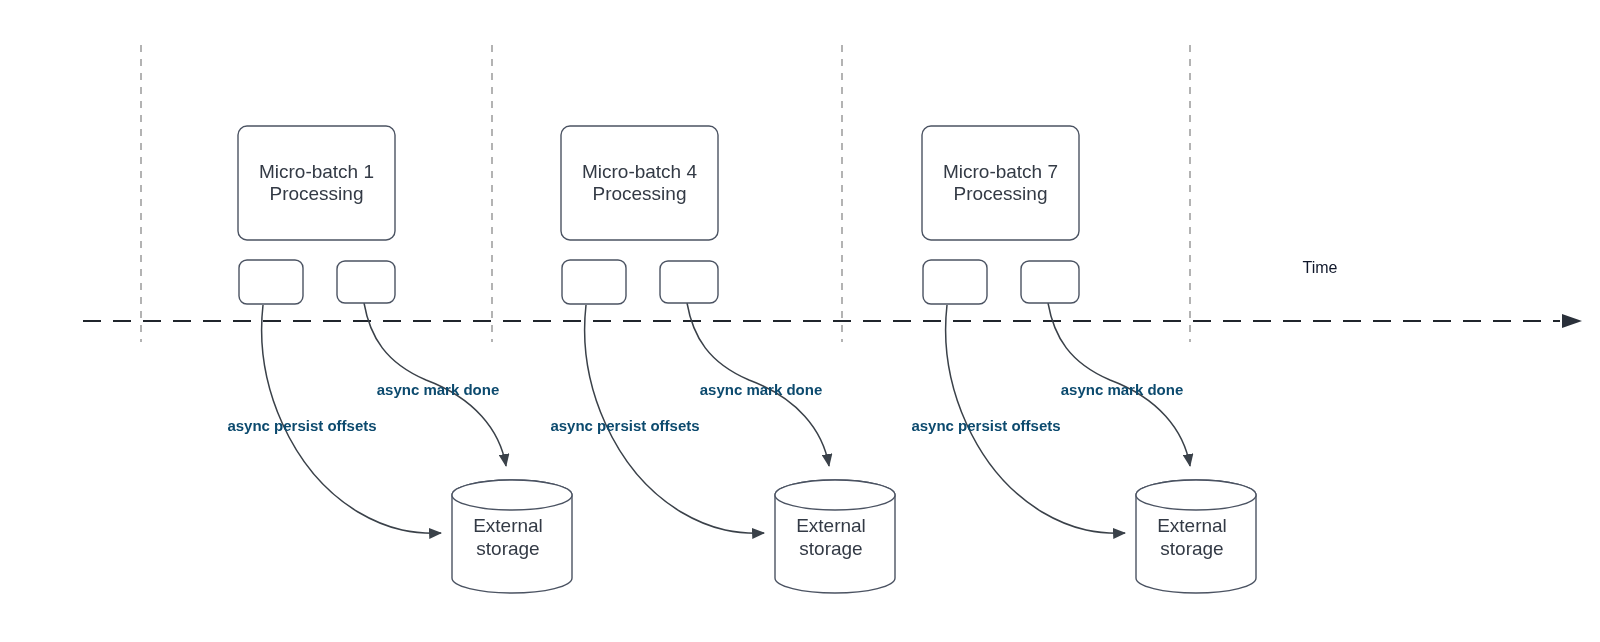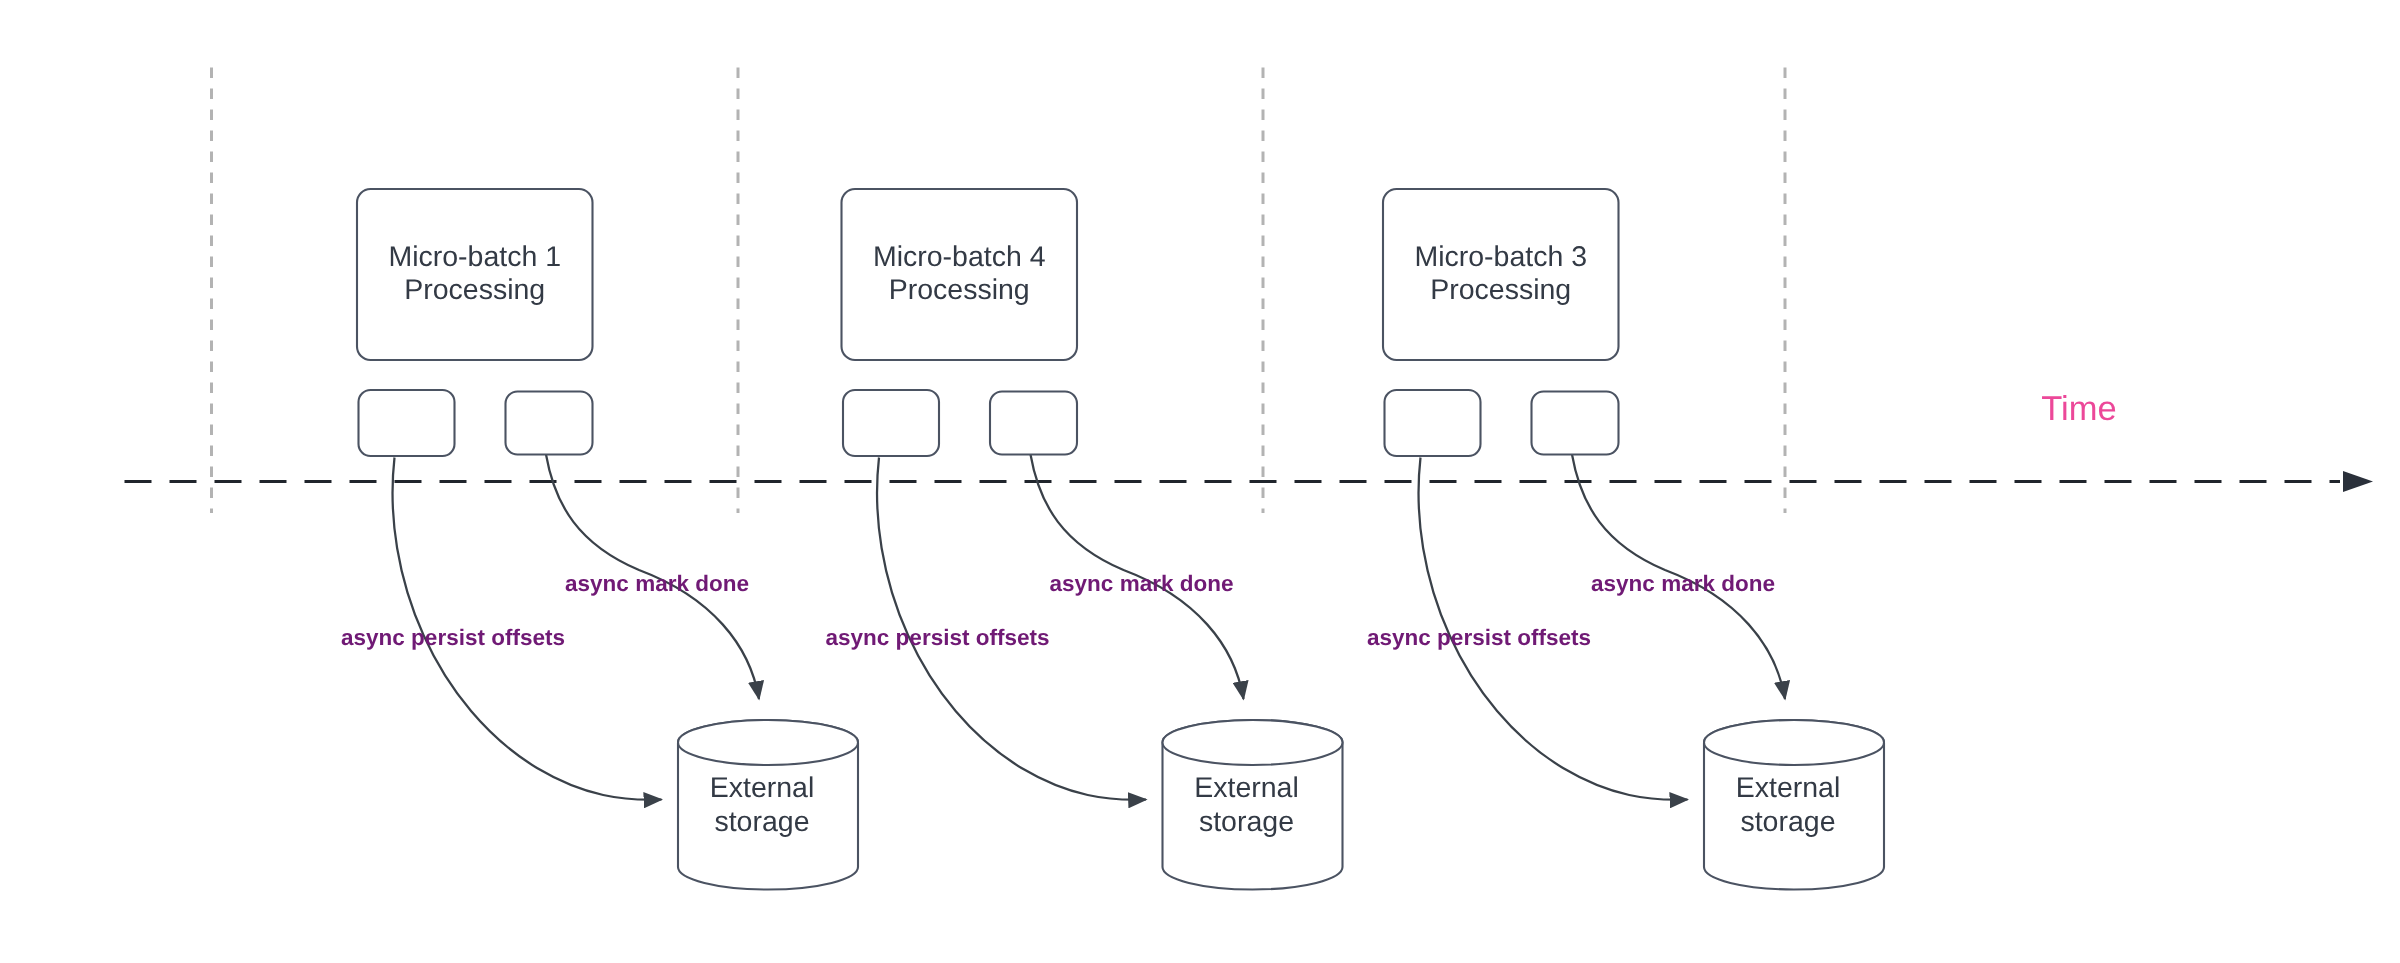"Micro-batch 3" div.proc-label { text: 3 -> 7 }
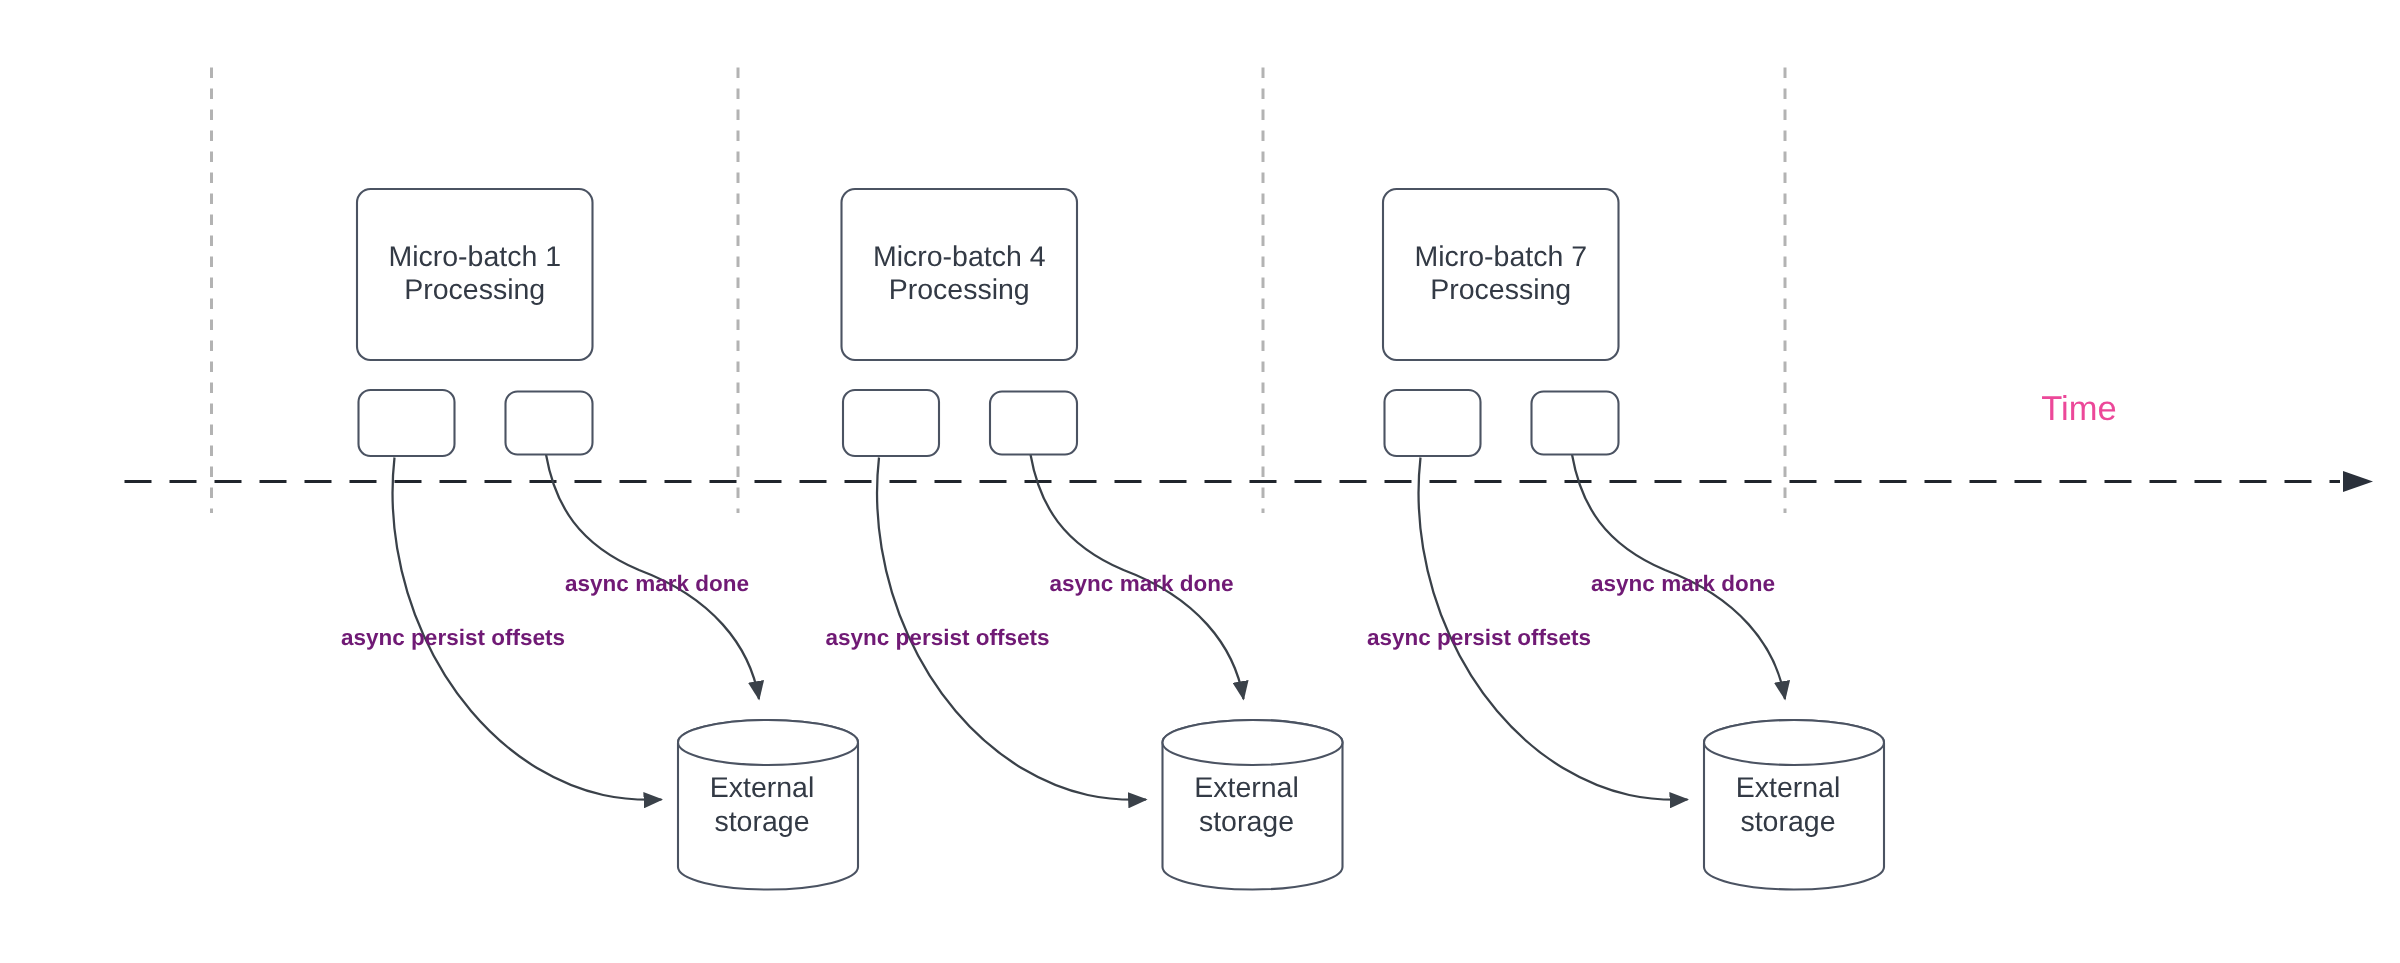"Time" .time-label { color: #ec4899 -> #0f172a; font-size: 23px -> 16px; left: 1386px -> 1320px }
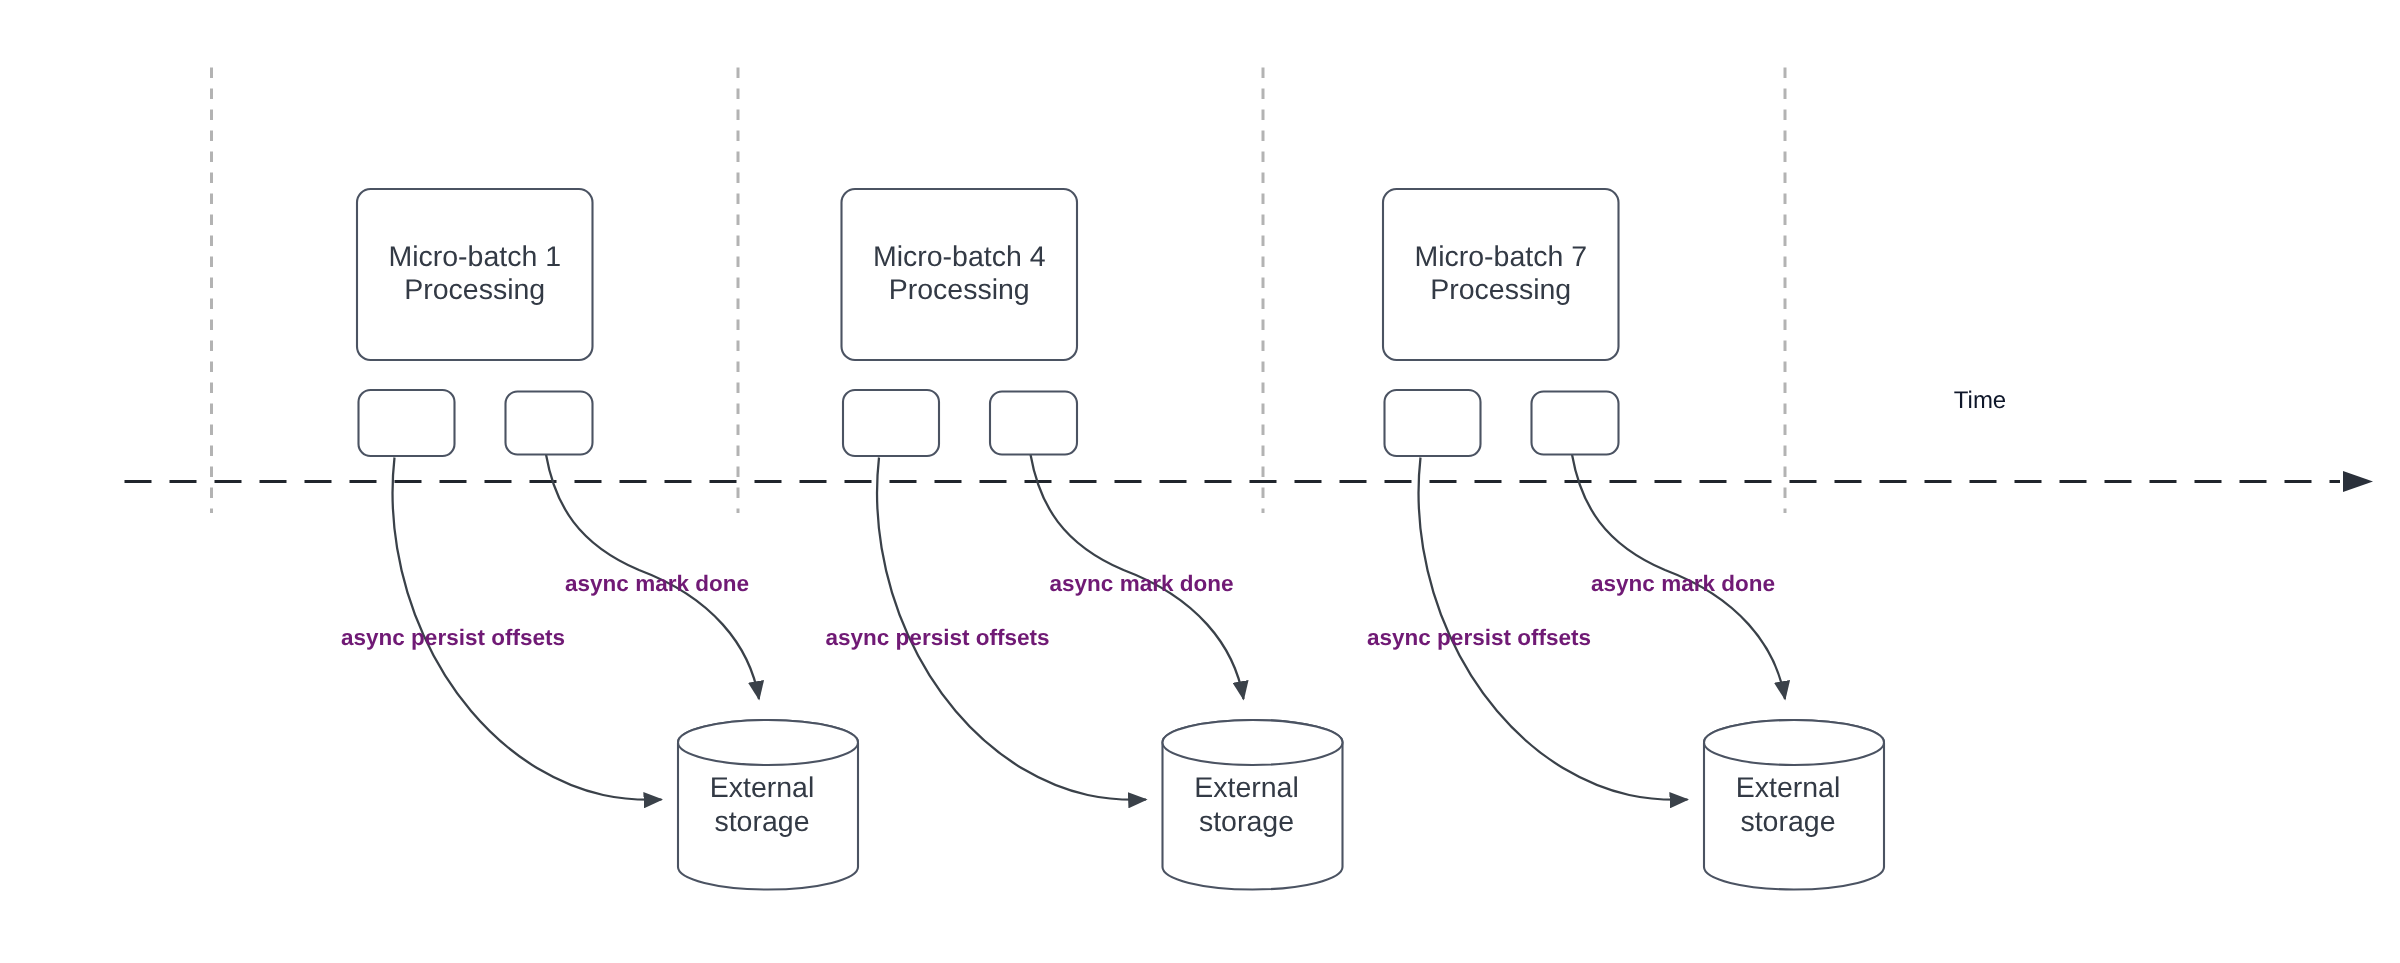"async mark done" .curve-label { color: #701a75 -> #0c4a6e }
